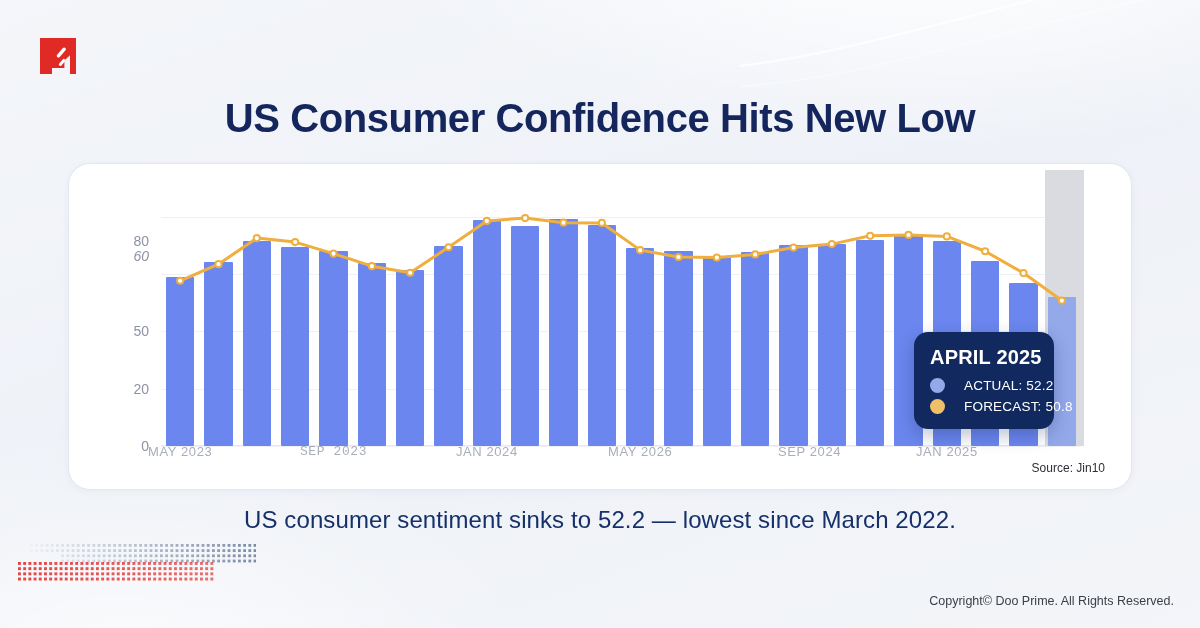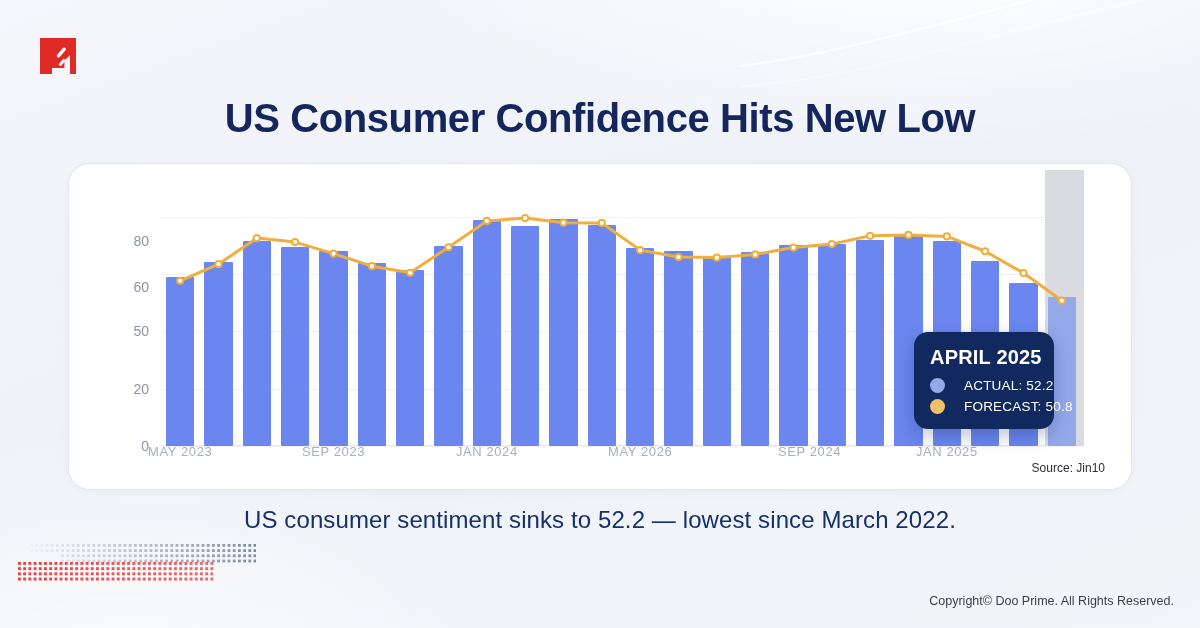"60" div.ylabel { font-style: none -> italic; top: 93px -> 62px }
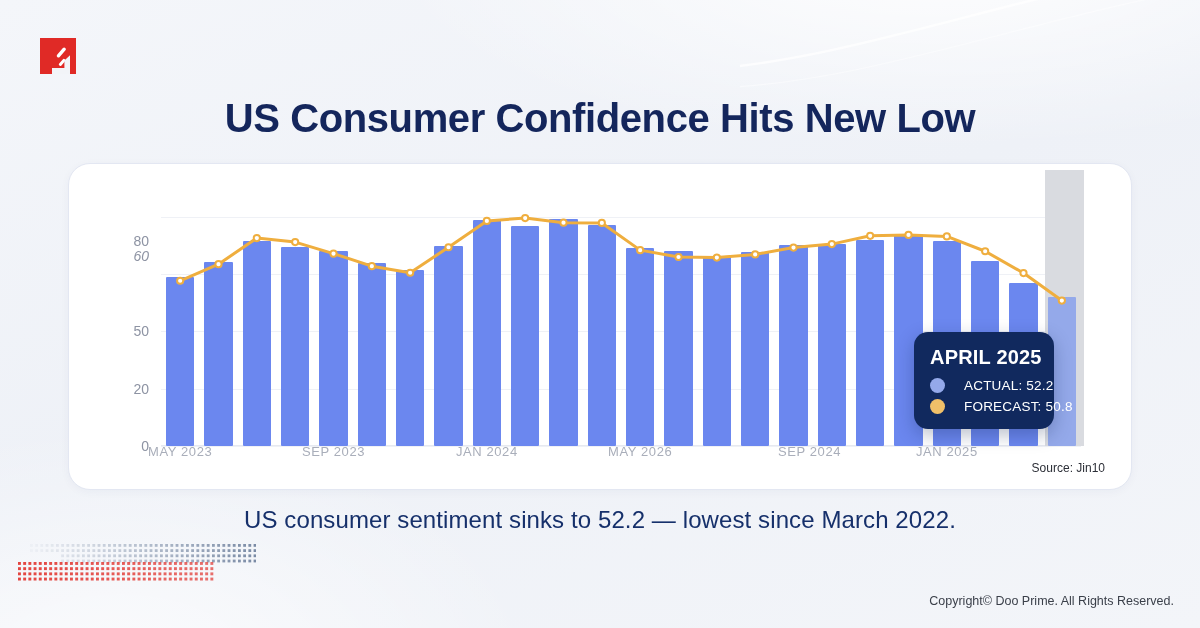"SEP 2023" div.xtick { font-family: none -> Liberation Mono, monospace }
